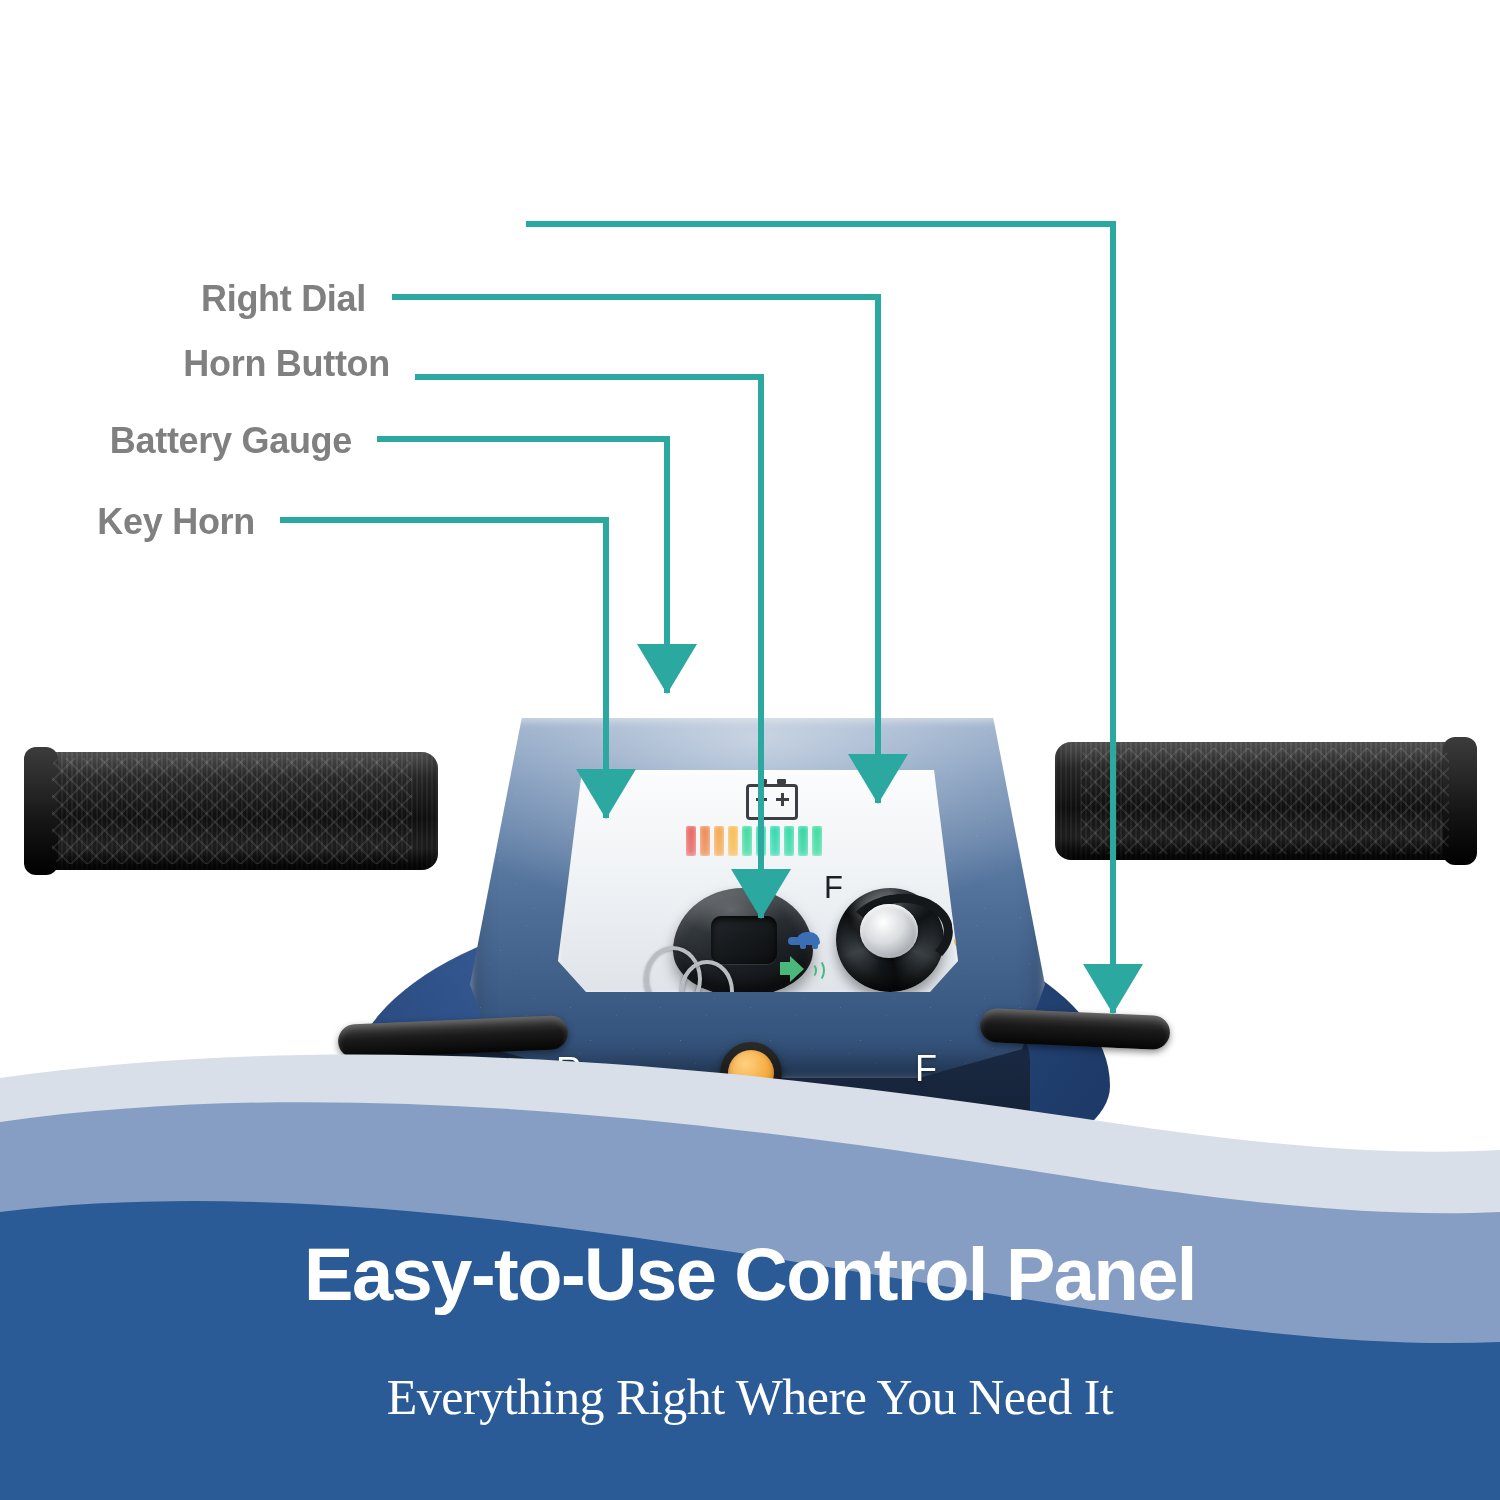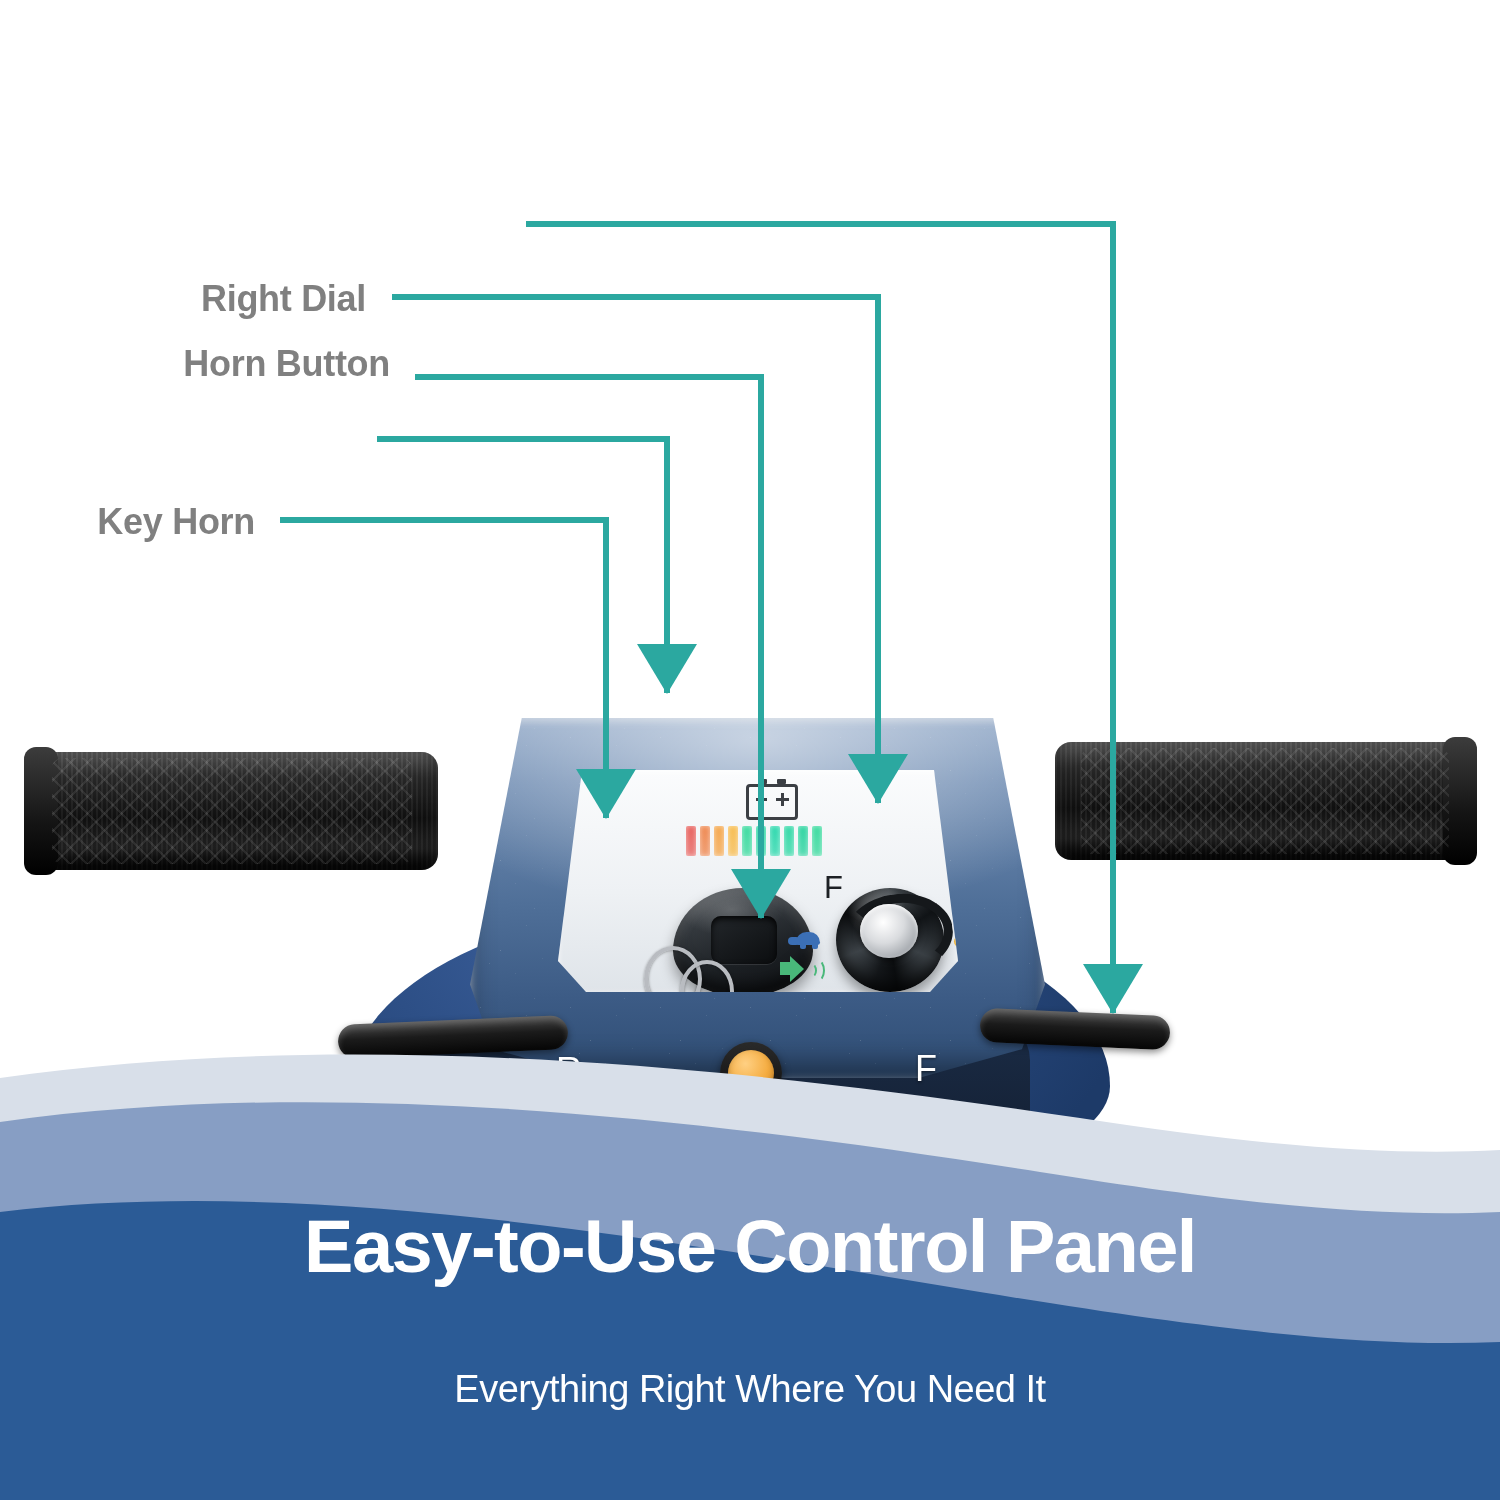"Battery Gauge" div.callout-label { html: none -> <div>Battery Gauge</div> }
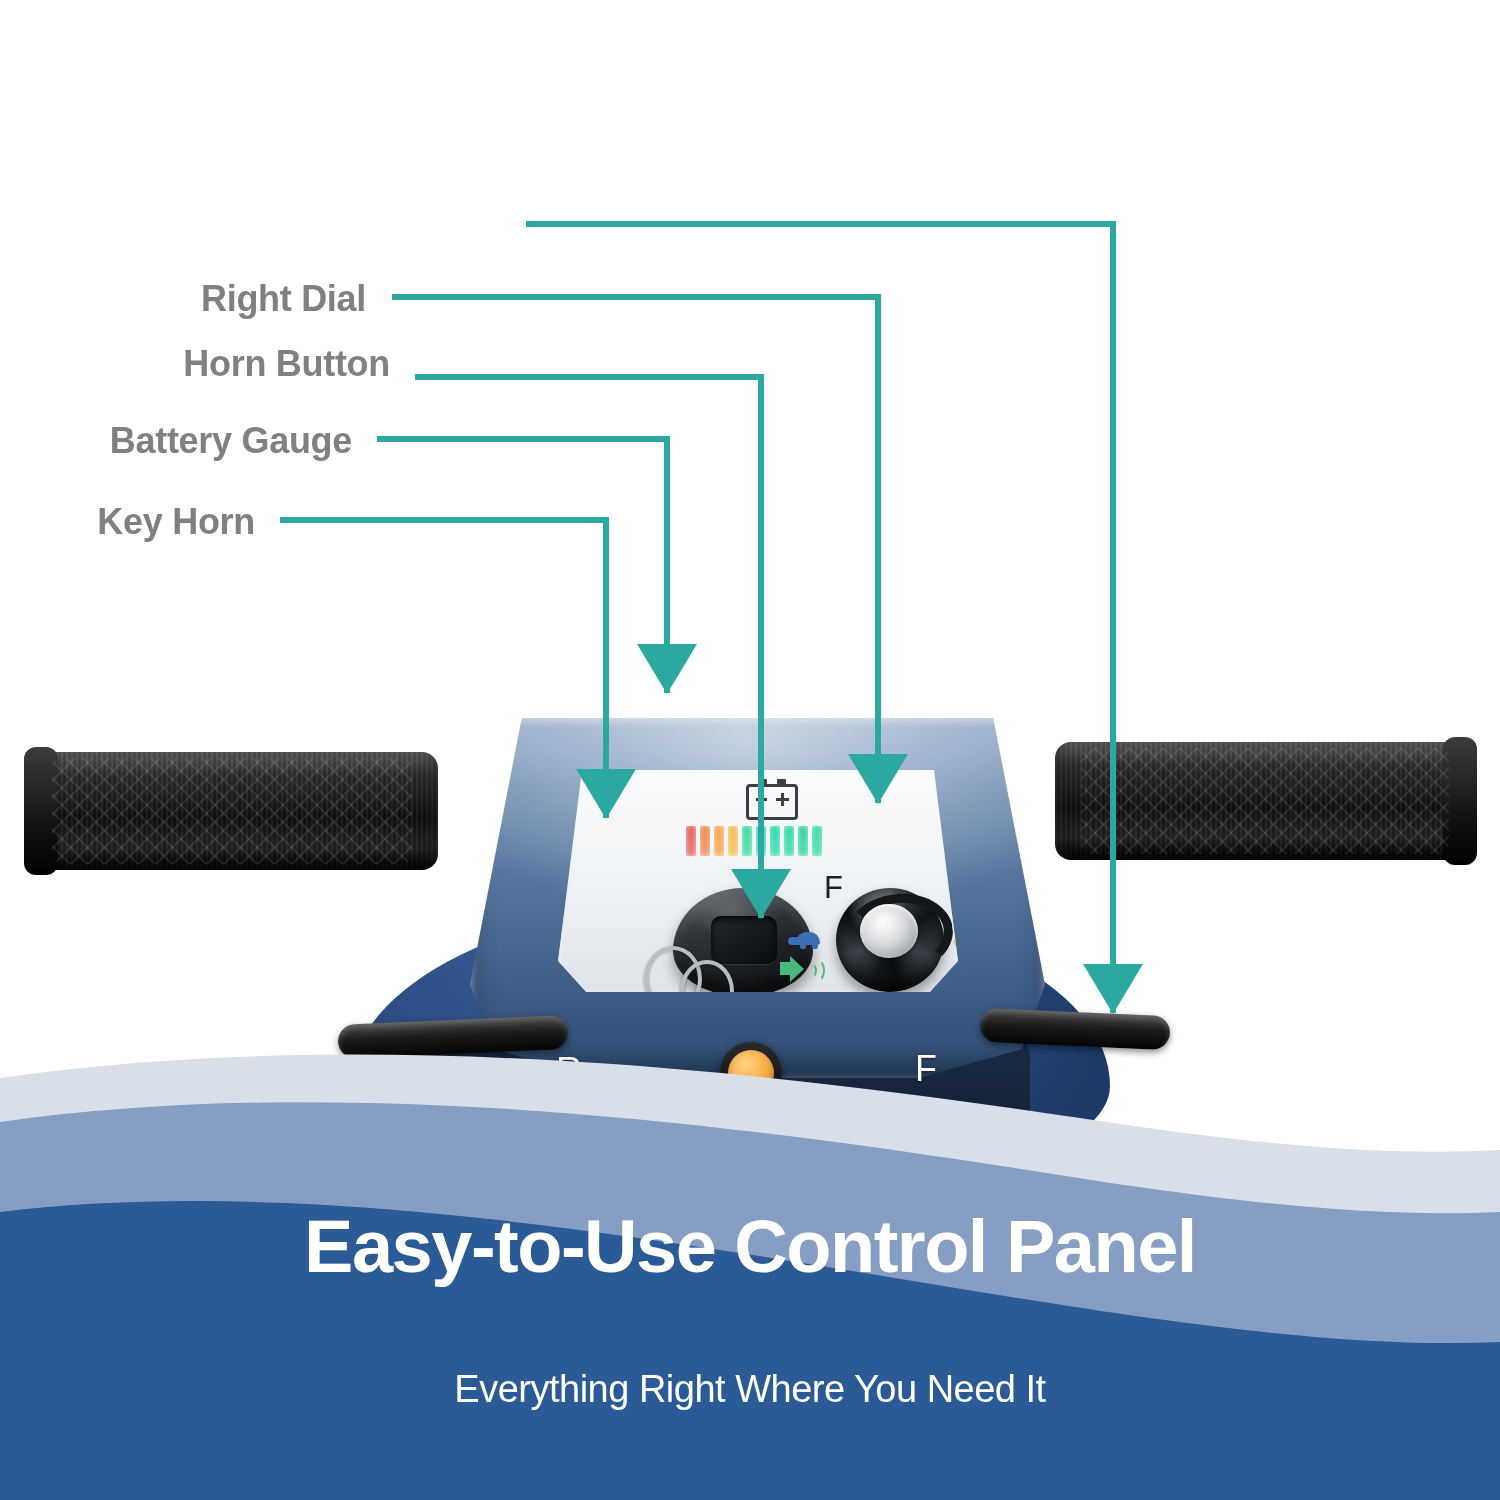"Easy-to-Use Control Panel" .banner-title { top: 1204px -> 1232px }
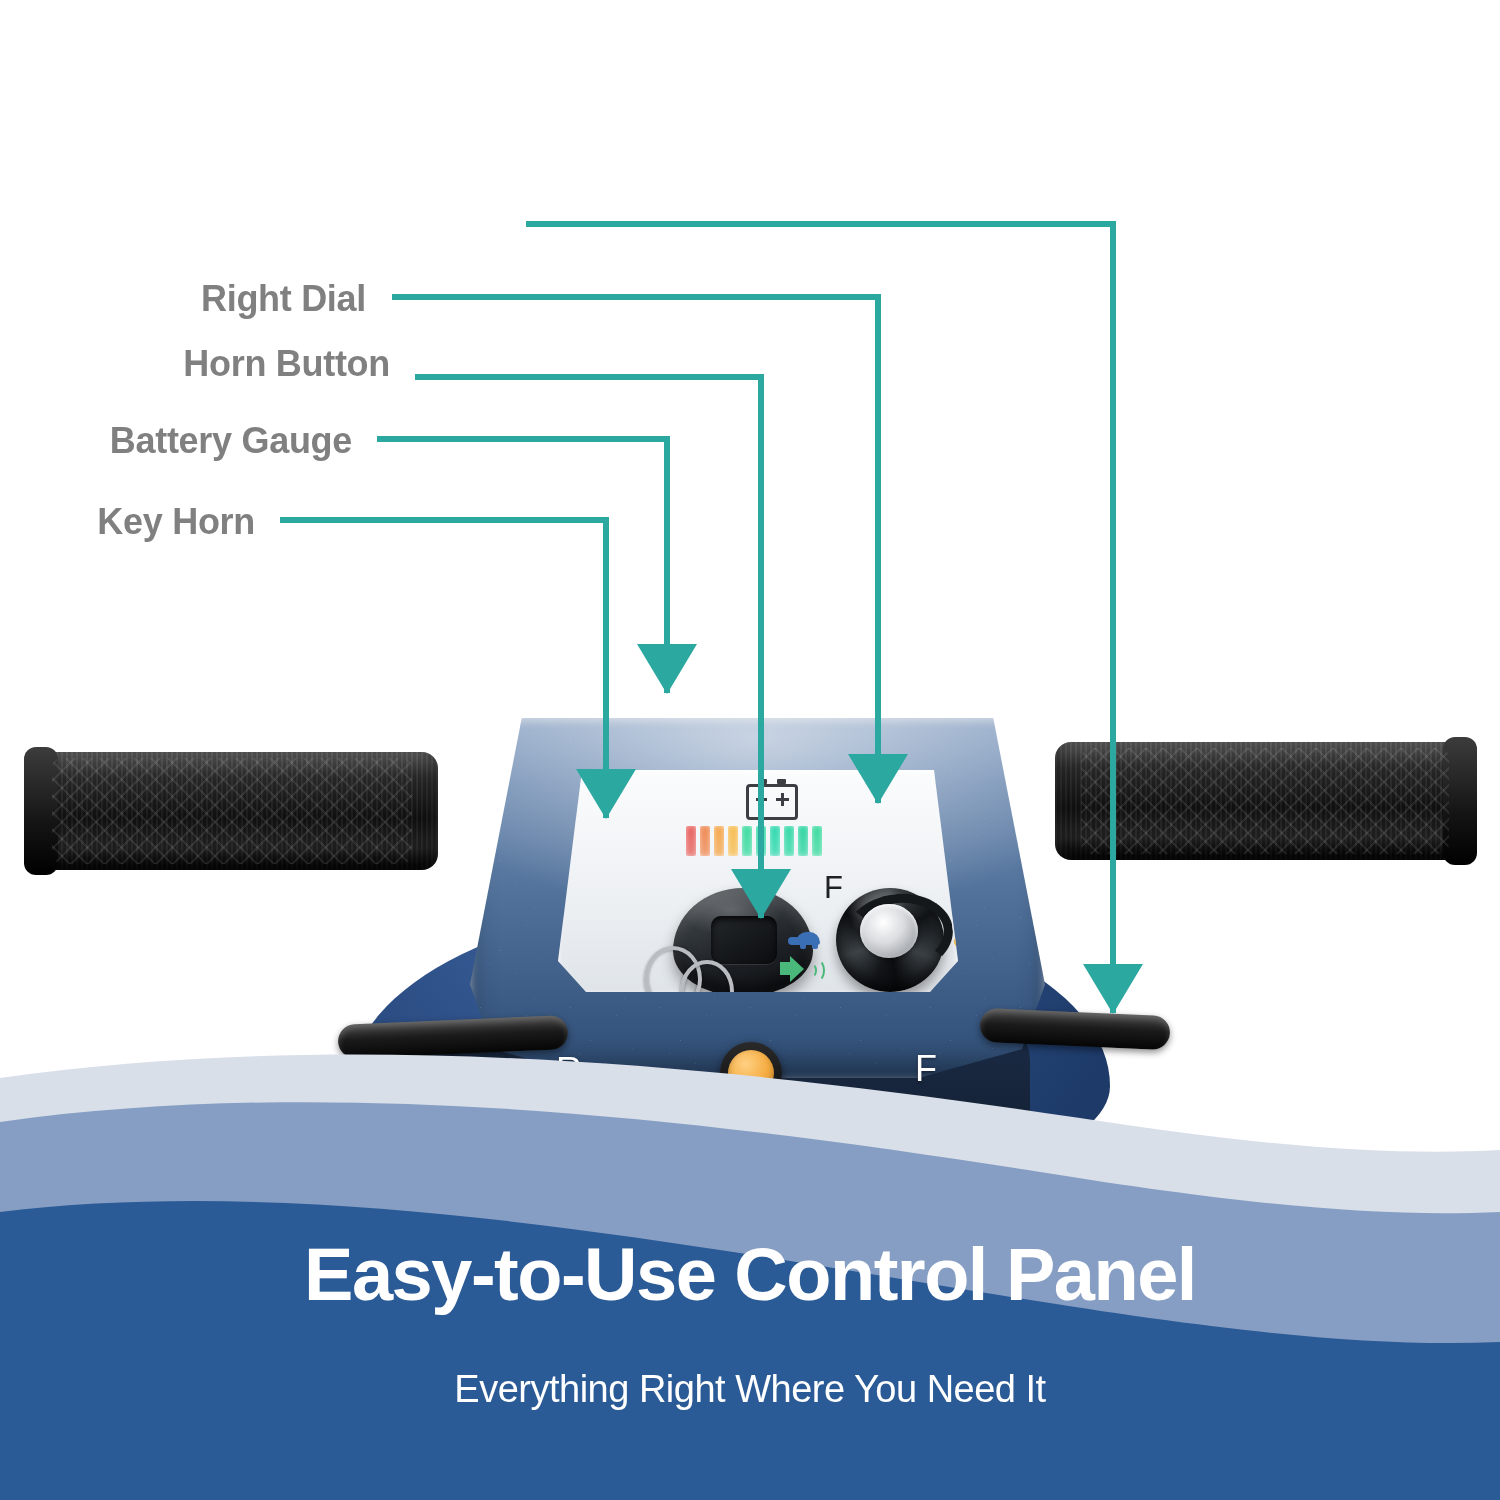"Everything Right Where You Need" .banner-sub { font-family: none -> Liberation Serif, serif; font-size: 38px -> 50px }
